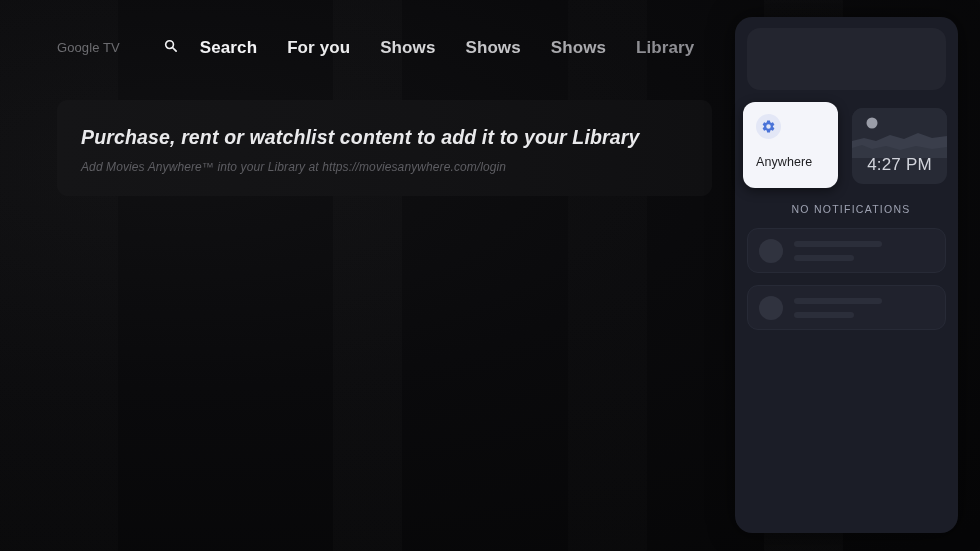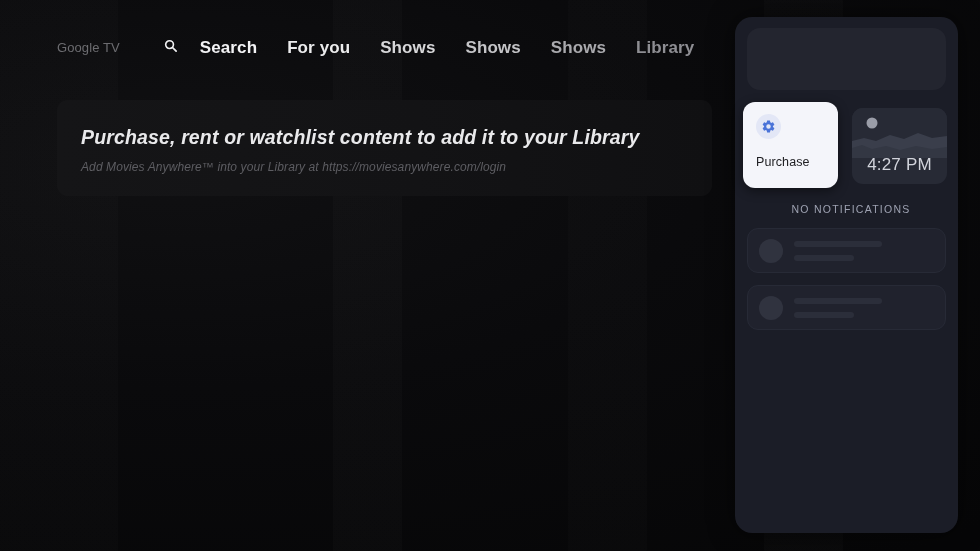"Purchase" div.tile-label { text: Purchase -> Anywhere }
